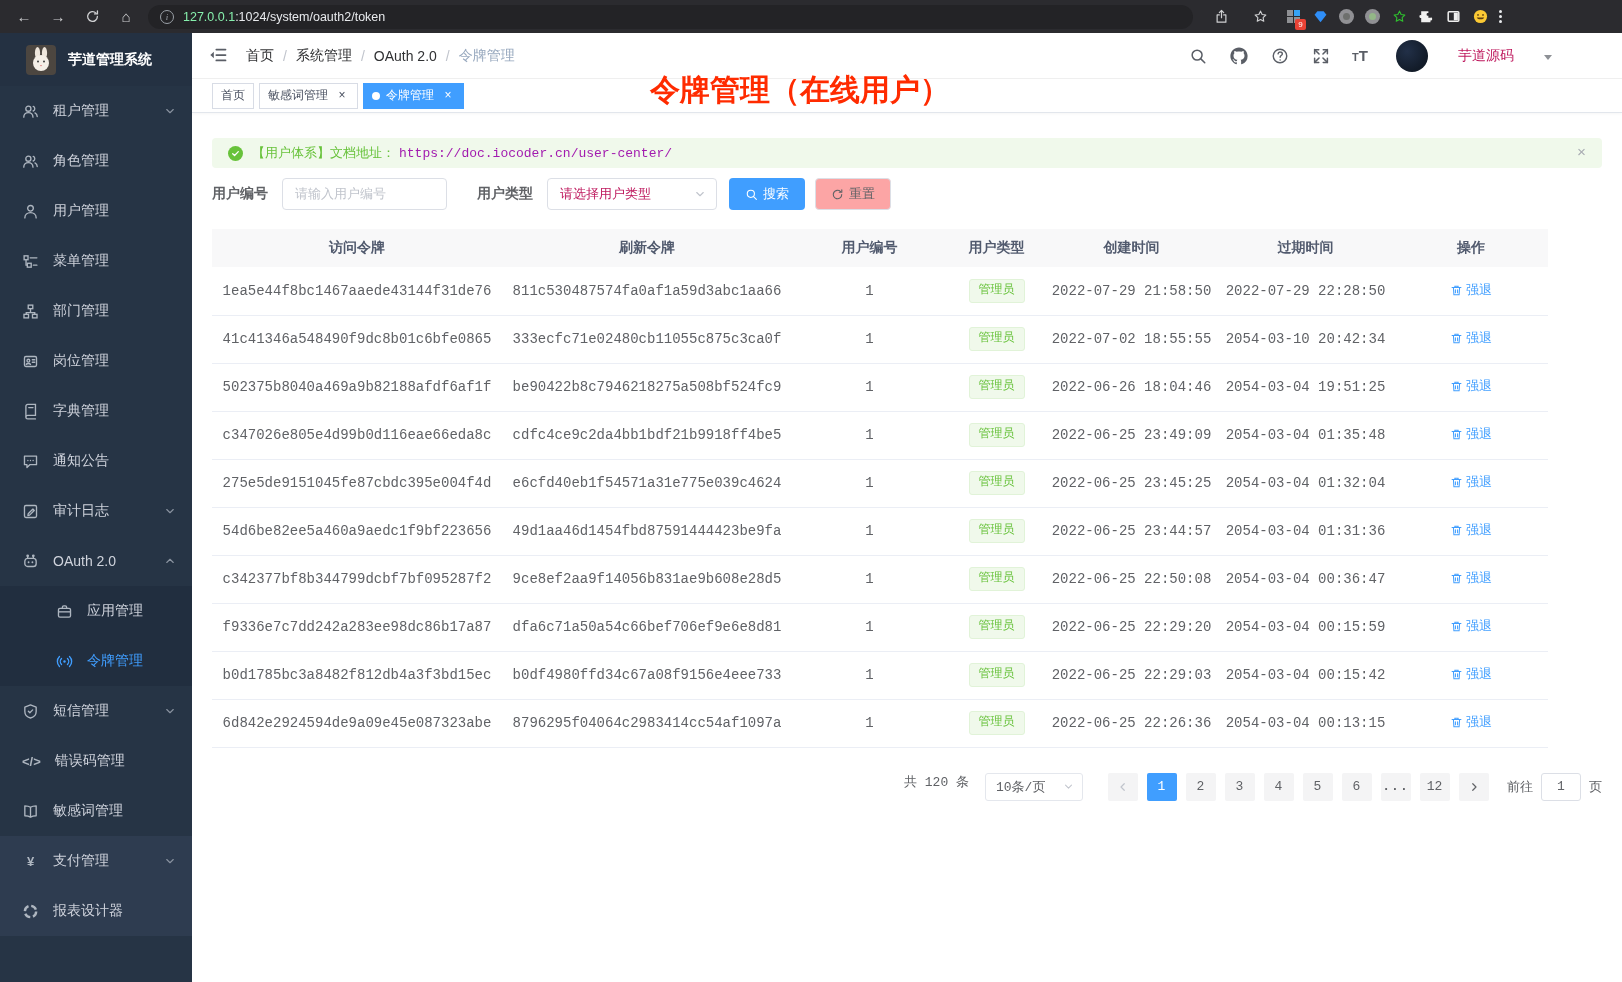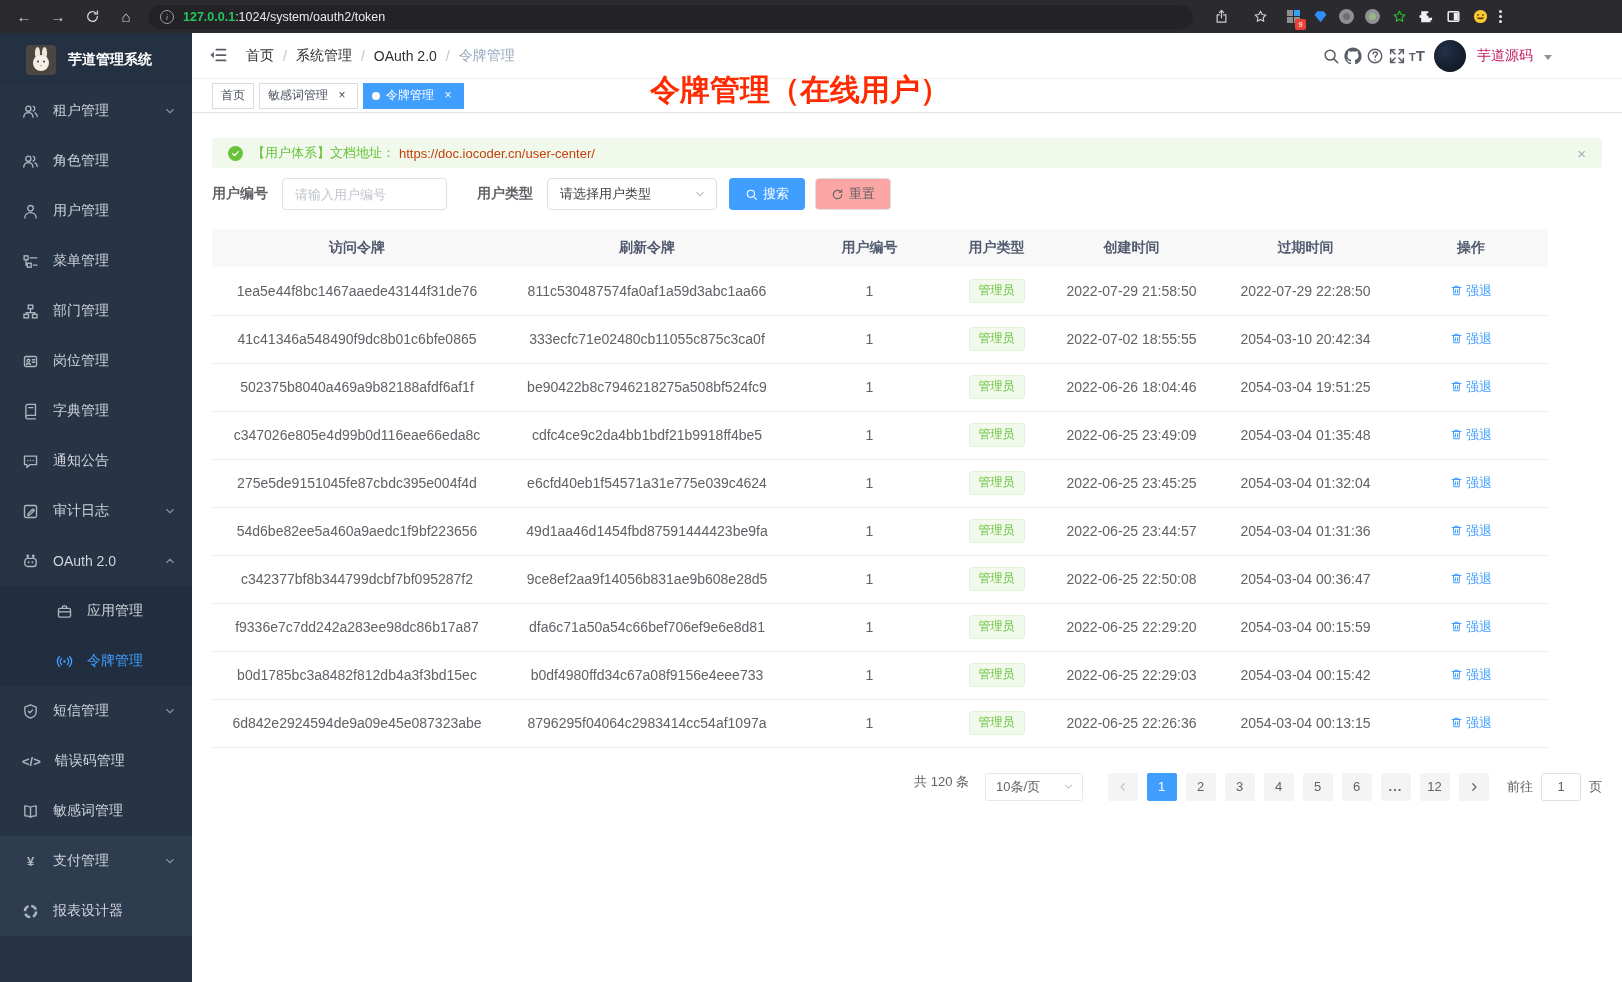"127.0.0.1" .url-host { color: #22c55e -> #86efac; font-weight: bold -> normal }
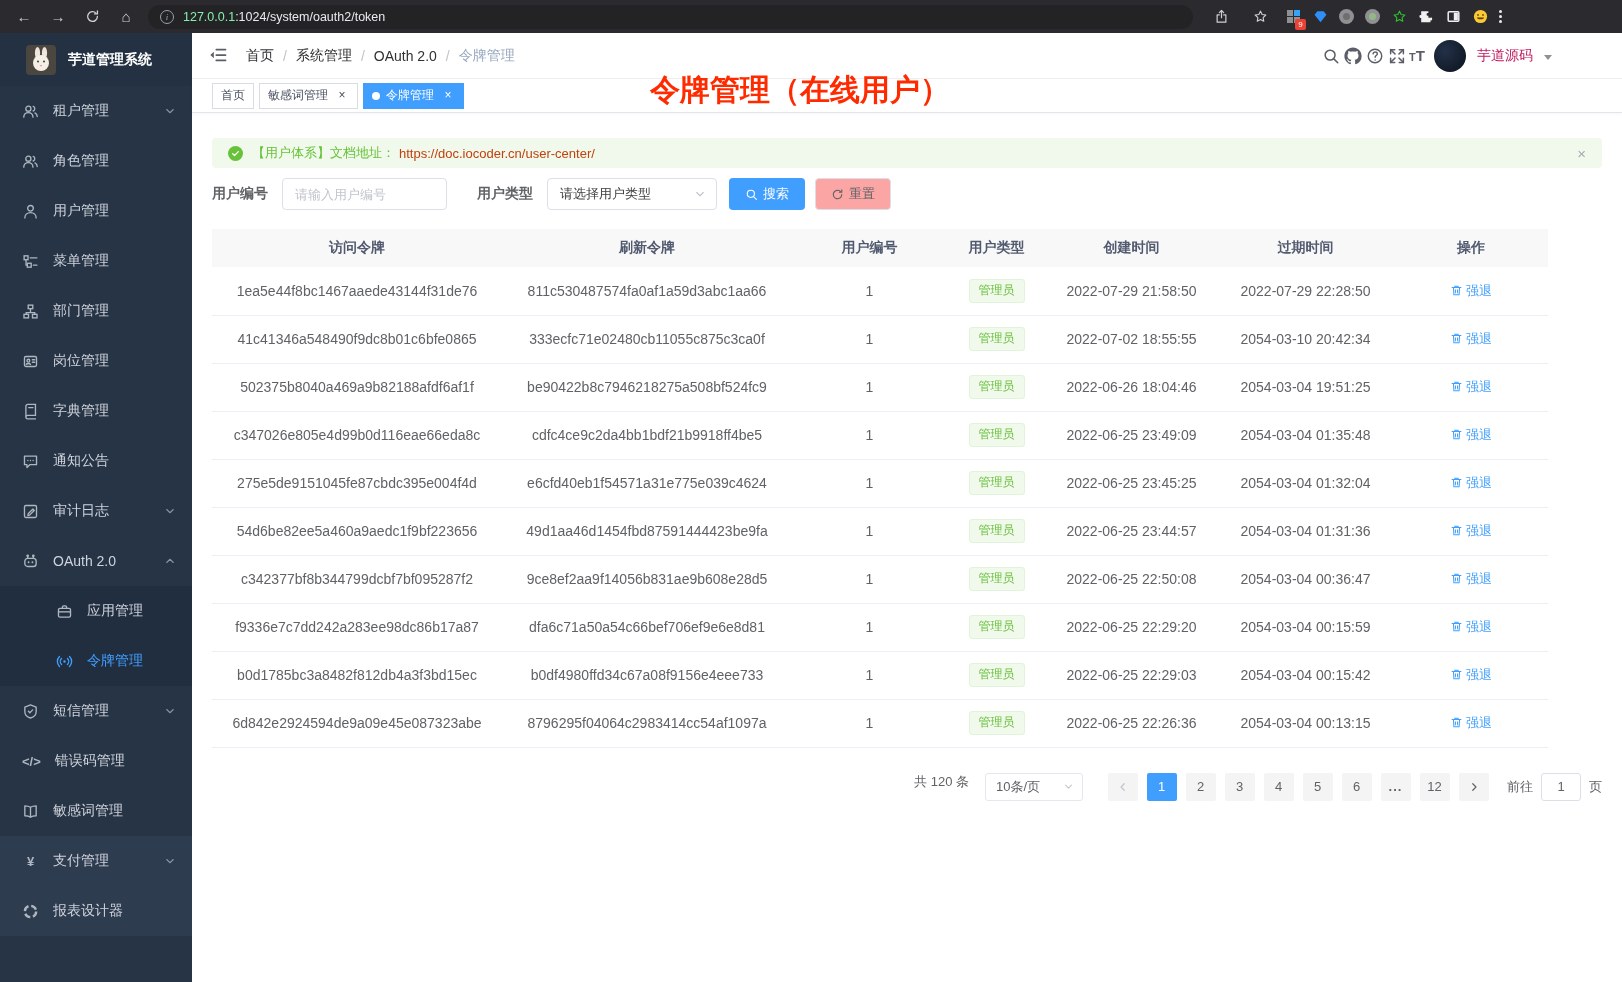"TT" .nav-actions { gap: 3px -> 22px }
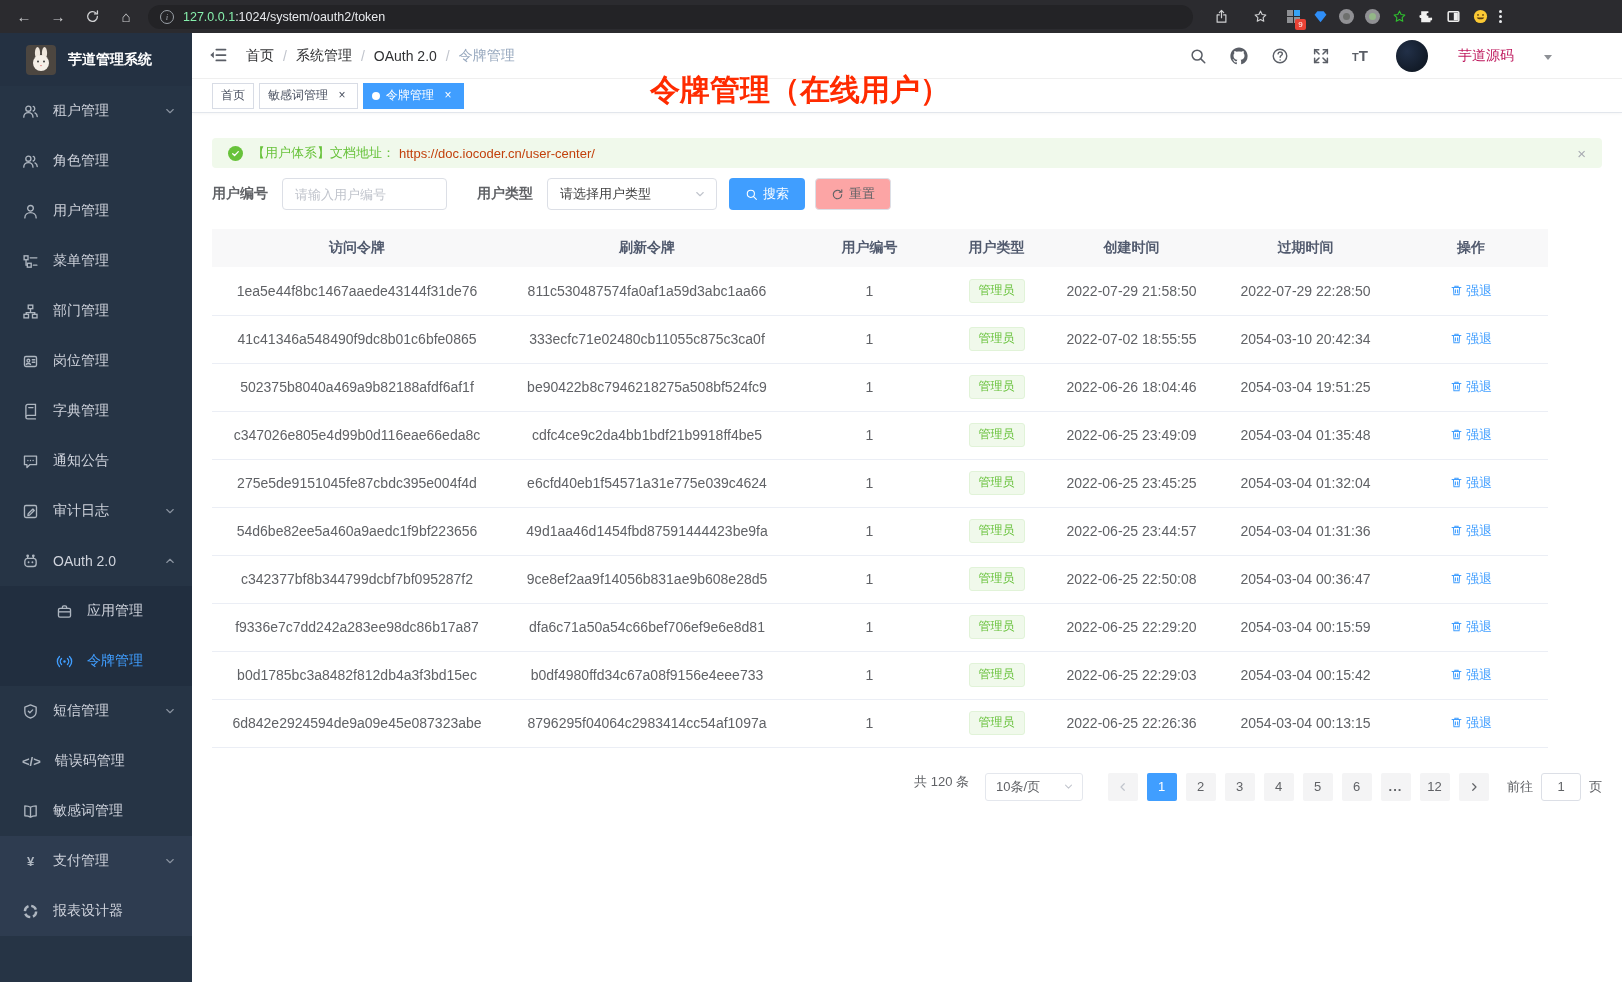"【用户体系】文档地址：" .content { font-family: none -> Liberation Mono, monospace }
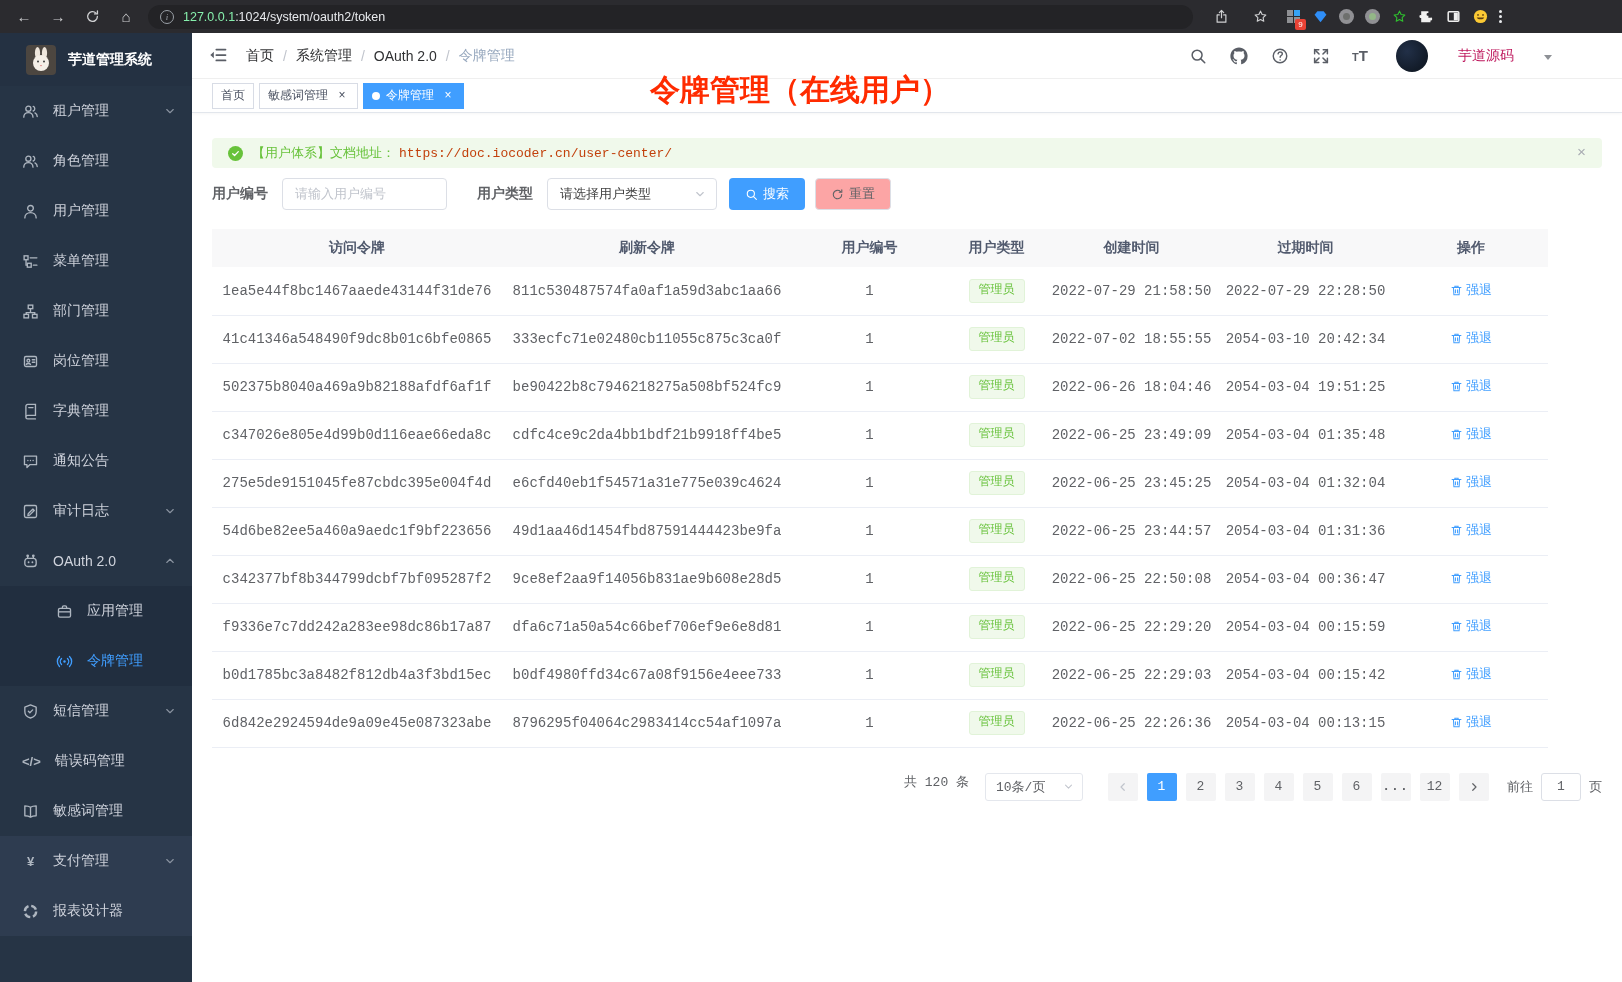"https://doc.iocoder.cn/user-center/" .alert-link { color: #c2410c -> #a21caf }
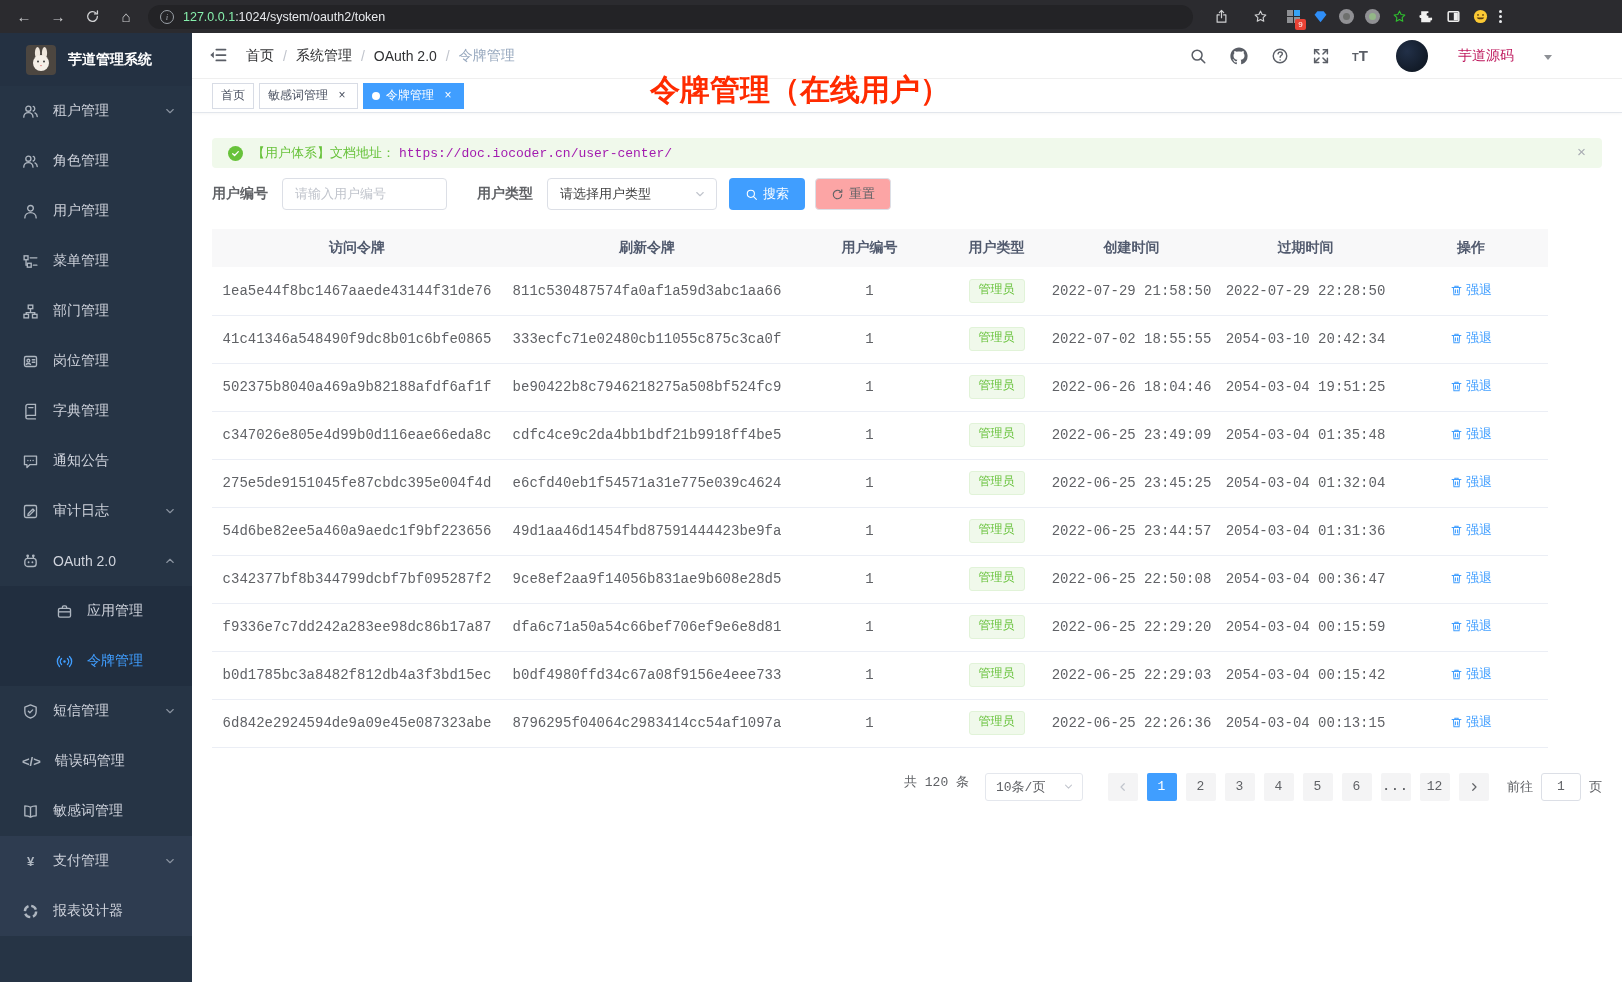"请选择用户类型" .f-select { color: #404040 -> #be185d }
